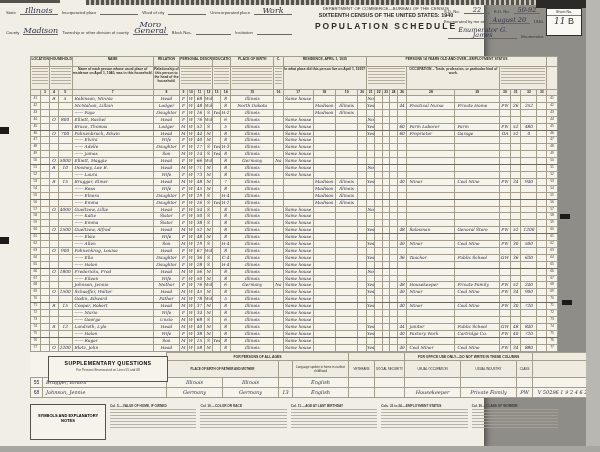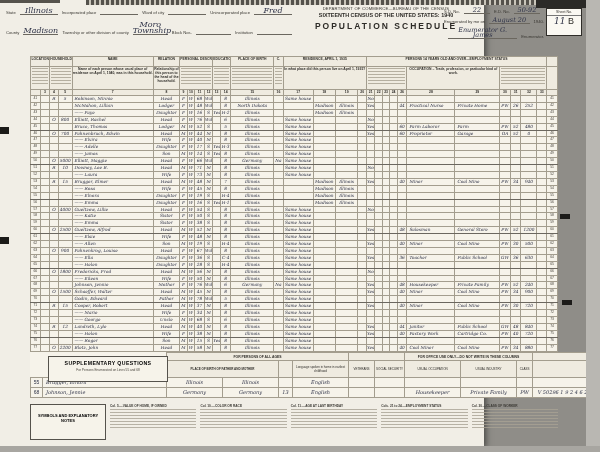"Fred" span.hfill { text: Fred -> Work }
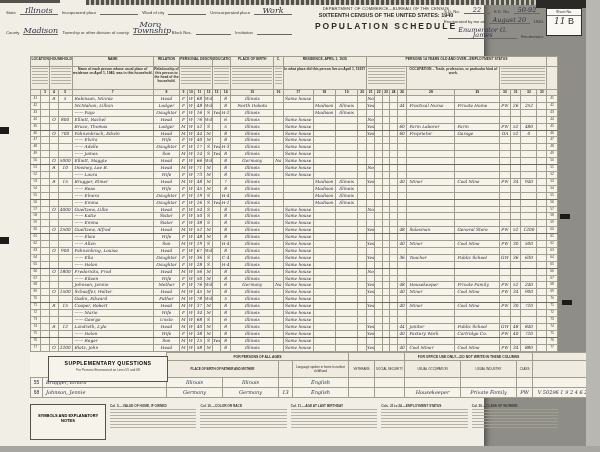"Moro Township" span.hfill { text: Township -> General }
